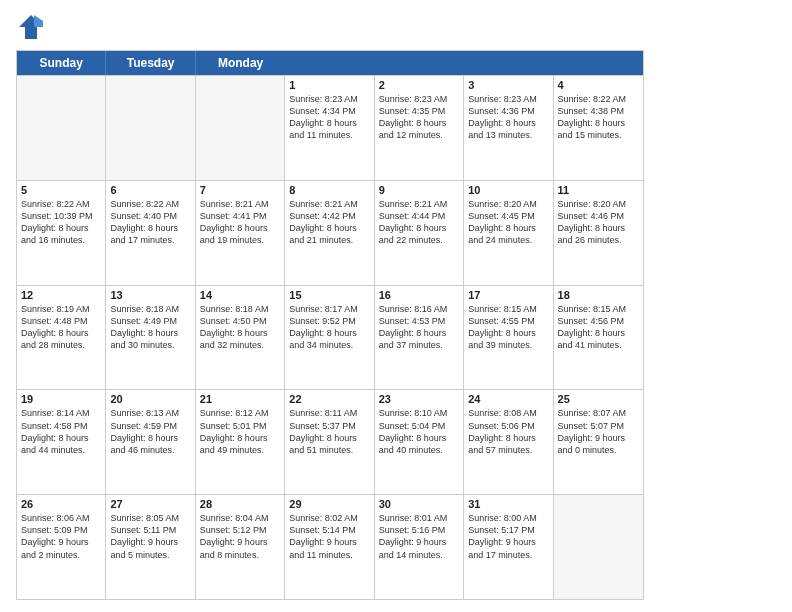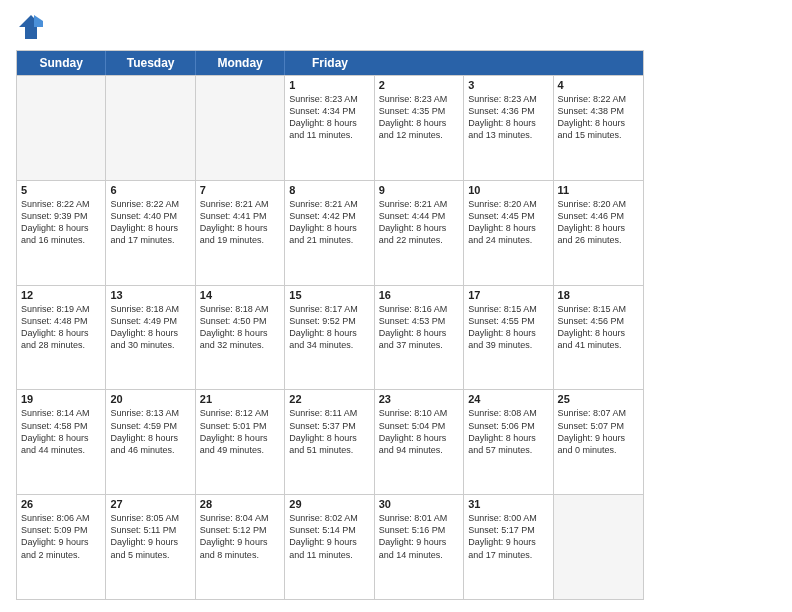"Friday" div.cal-header-cell { html: <div>Friday</div> -> none }
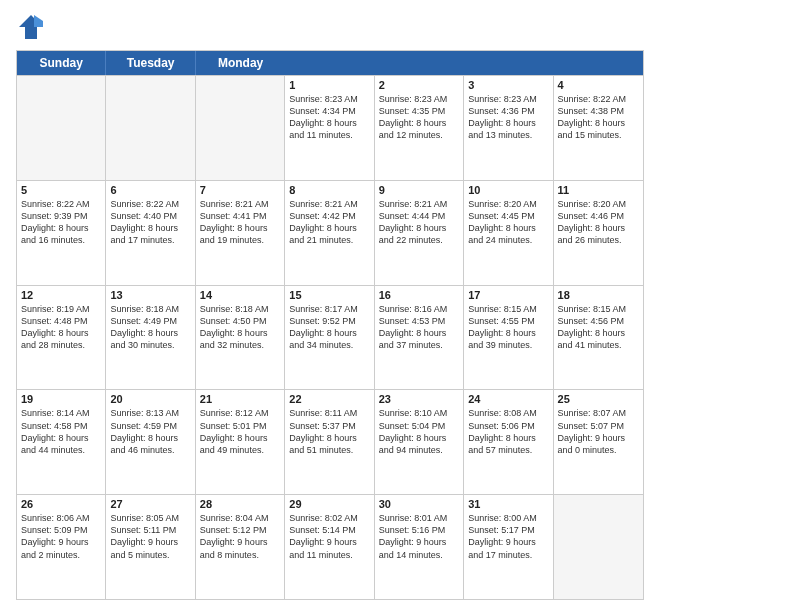"Sunset: 9:39 PM" div.cell-line { text: 9:39 -> 10:39 }
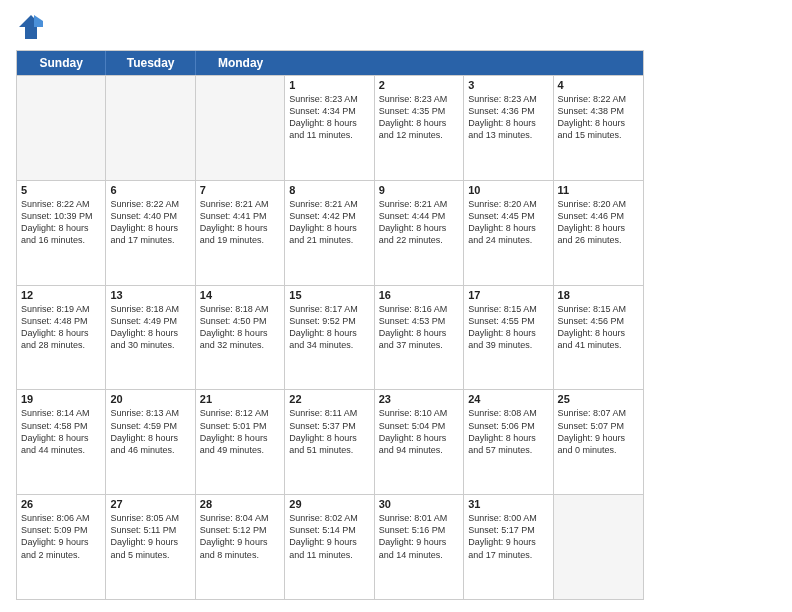"and 94 minutes." div.cell-line { text: 94 -> 40 }
